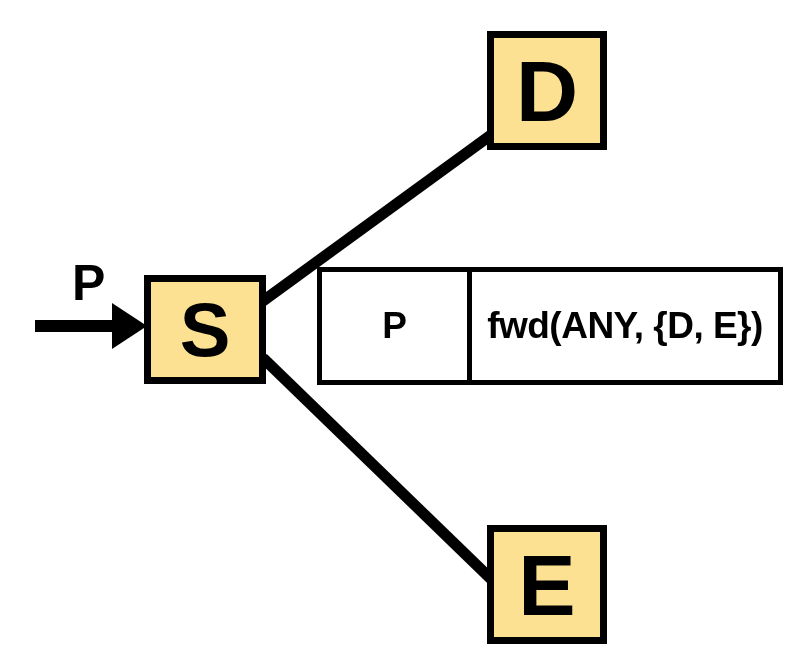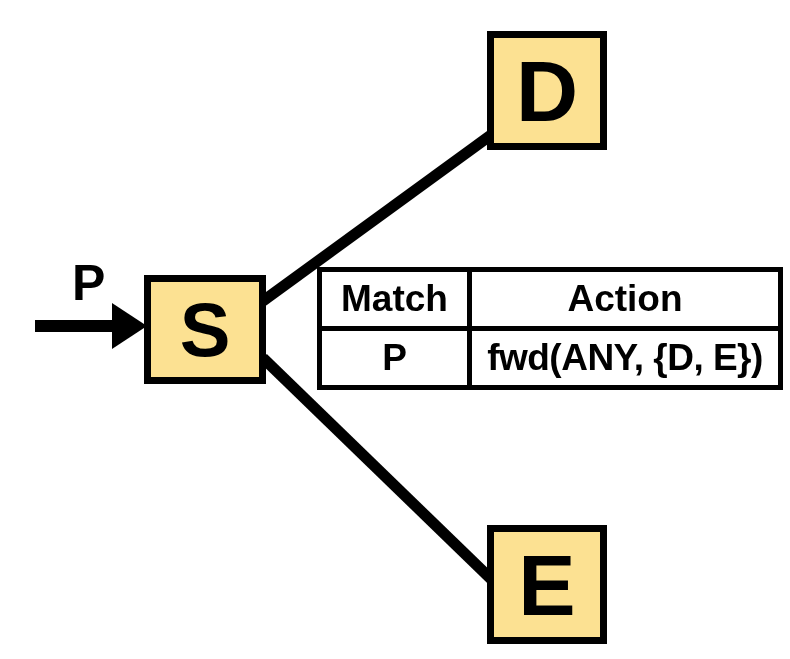"Match" tr.hdr-row { html: <tr> <td>Match</td> <td>Action</td> </tr> -> none }
